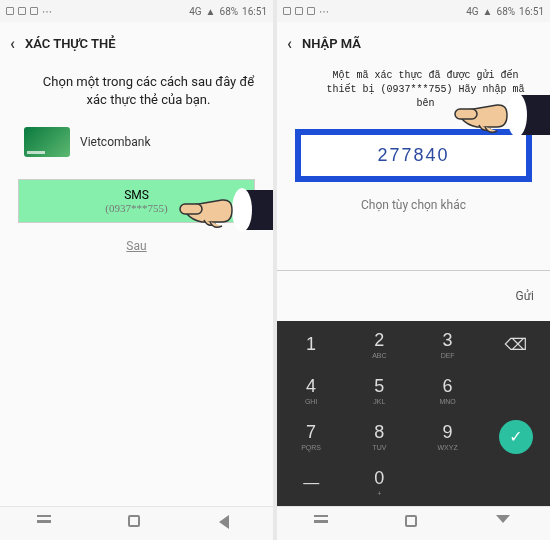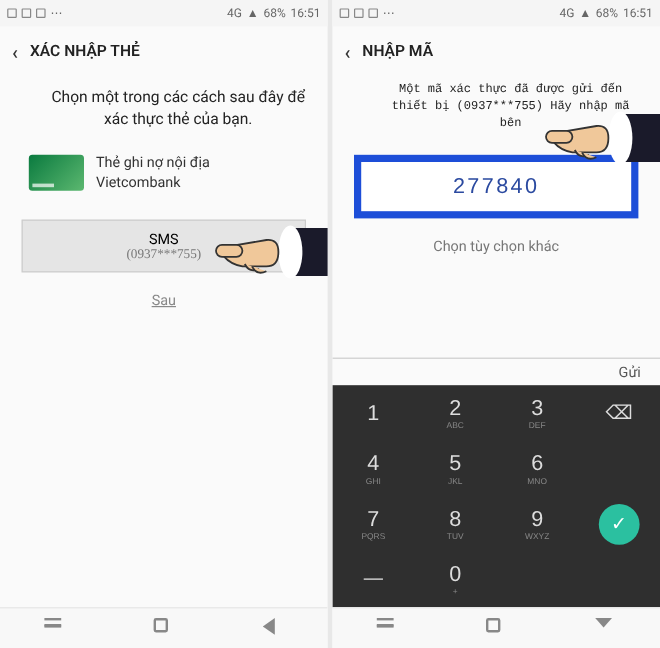"XÁC NHẬP THẺ" span { text: NHẬP -> THỰC }
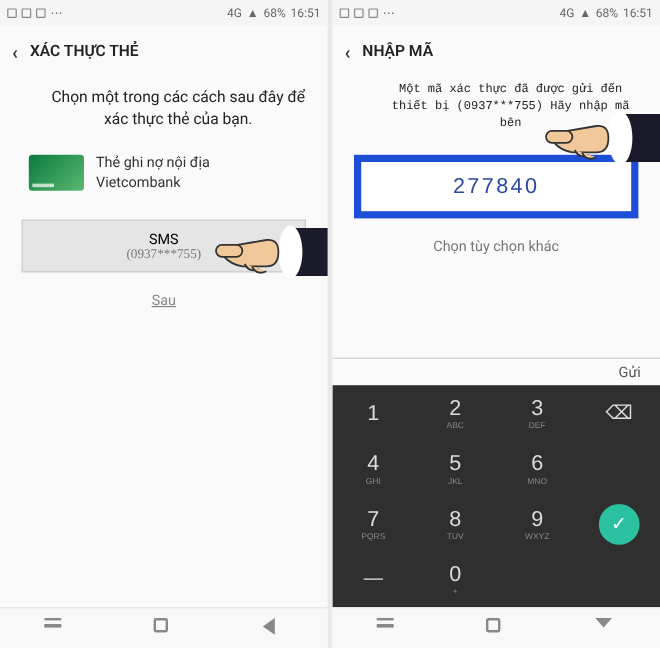"Thẻ ghi nợ nội địa" div { html: <div>Thẻ ghi nợ nội địa</div> -> none }
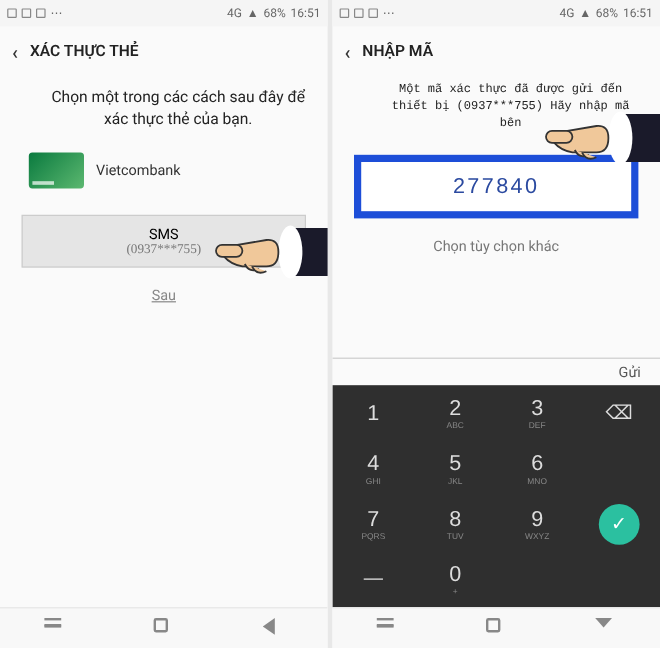"SMS" .sms-btn { background: #e5e5e5 -> #86efac }
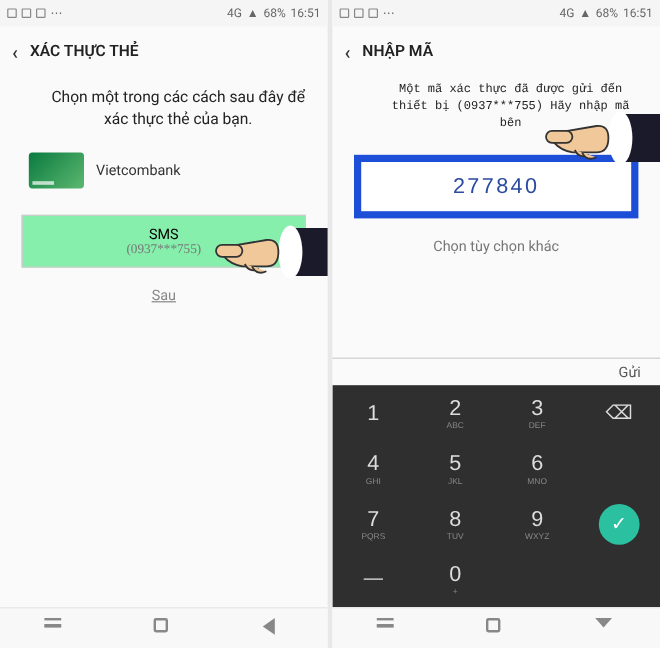"Gửi" .send-row { padding: 4px 16px -> 18px 16px }
